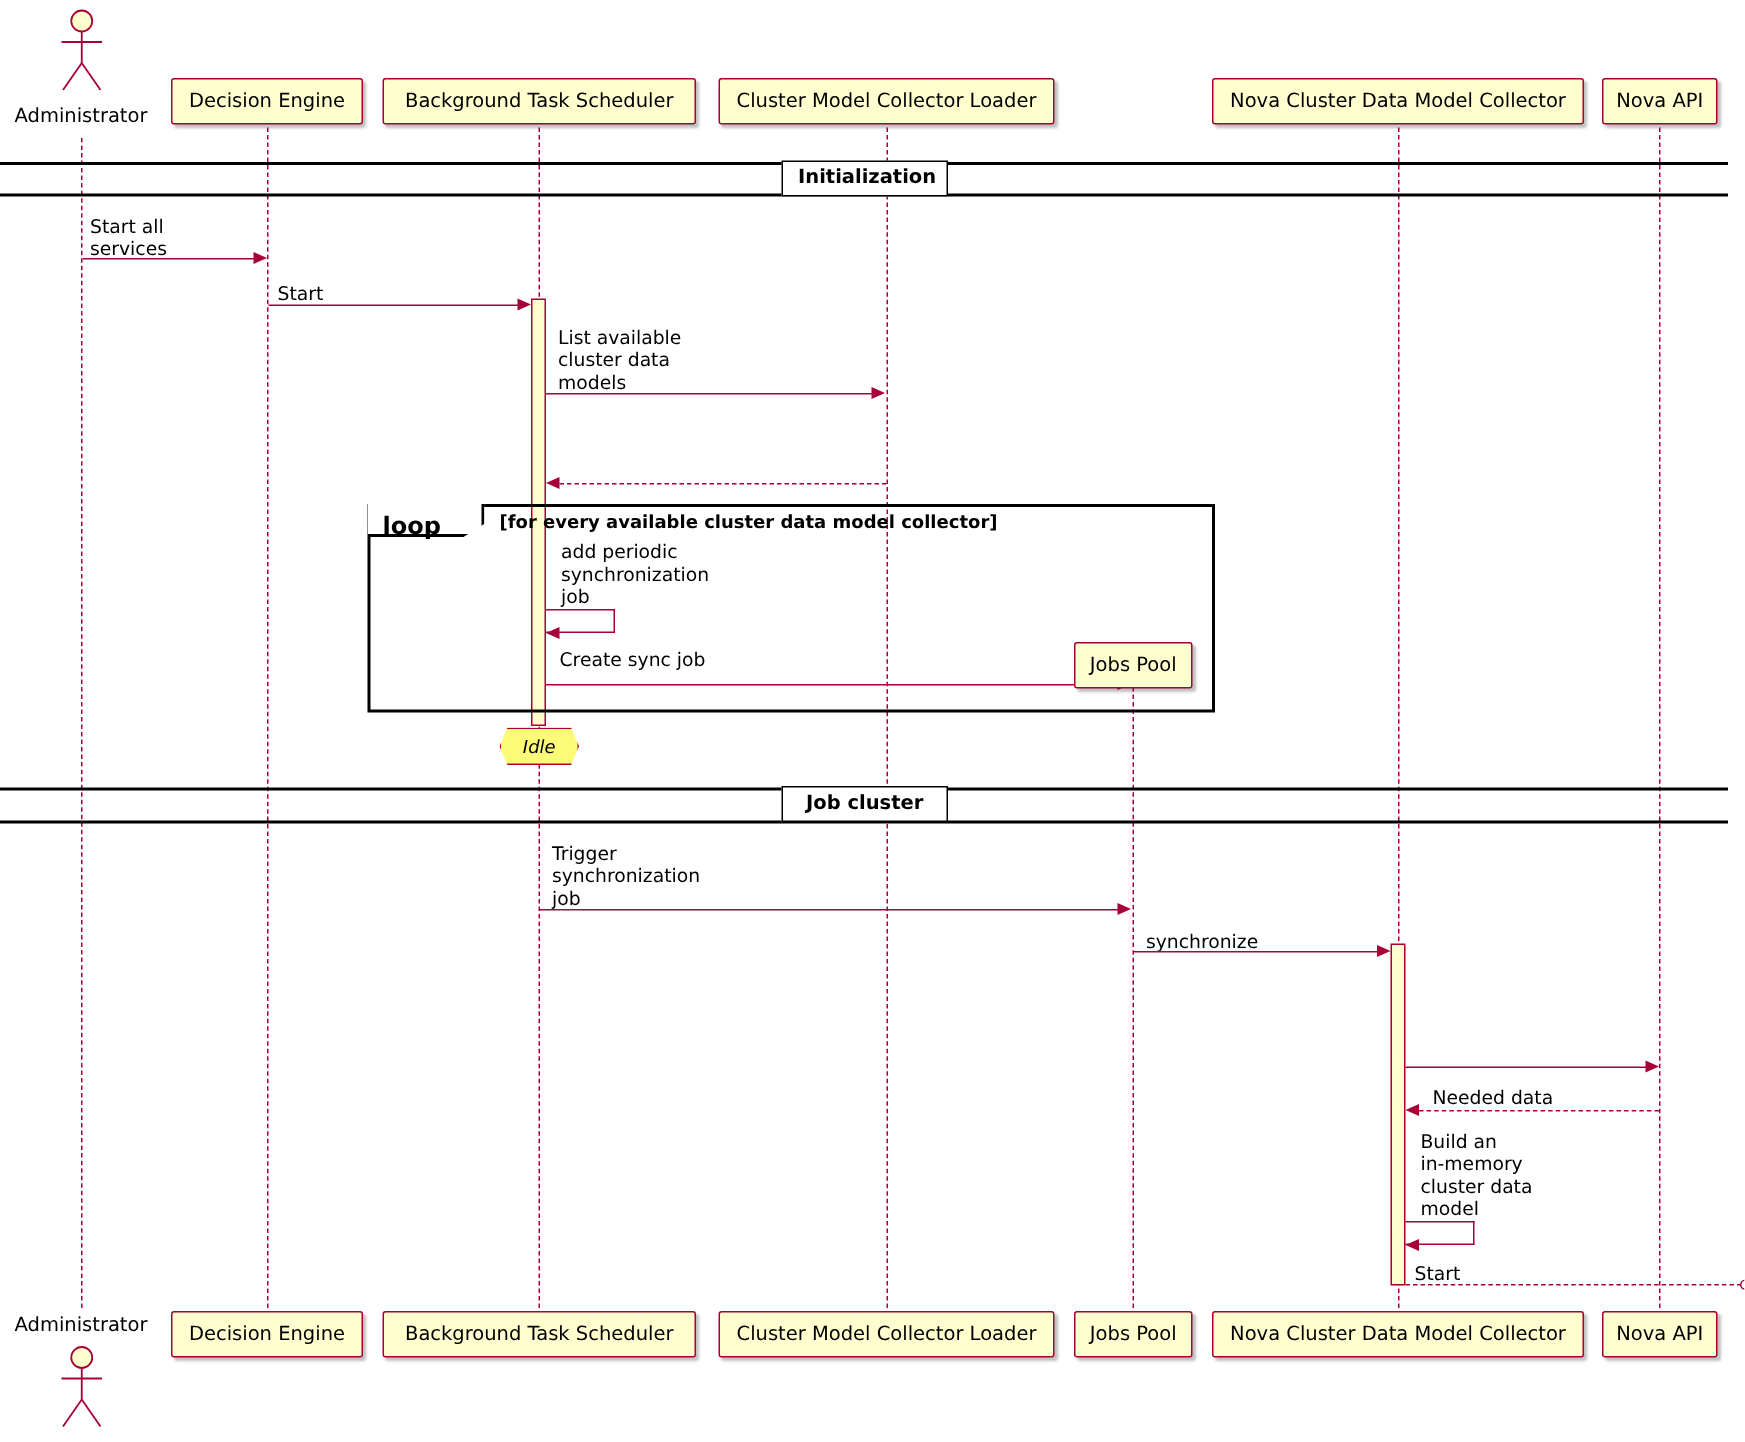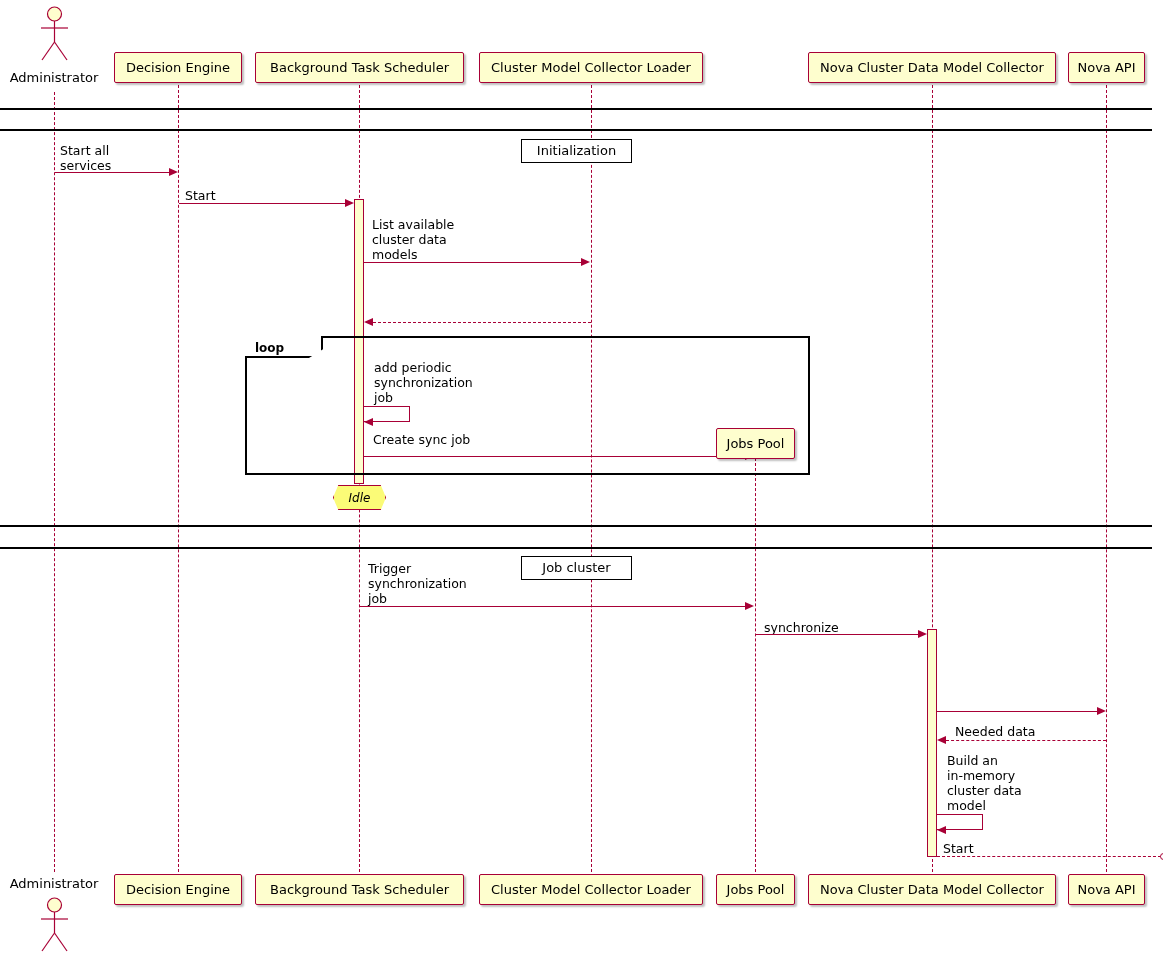"Initialization" .divider-box { font-weight: normal -> bold; margin-top: 32px -> none }
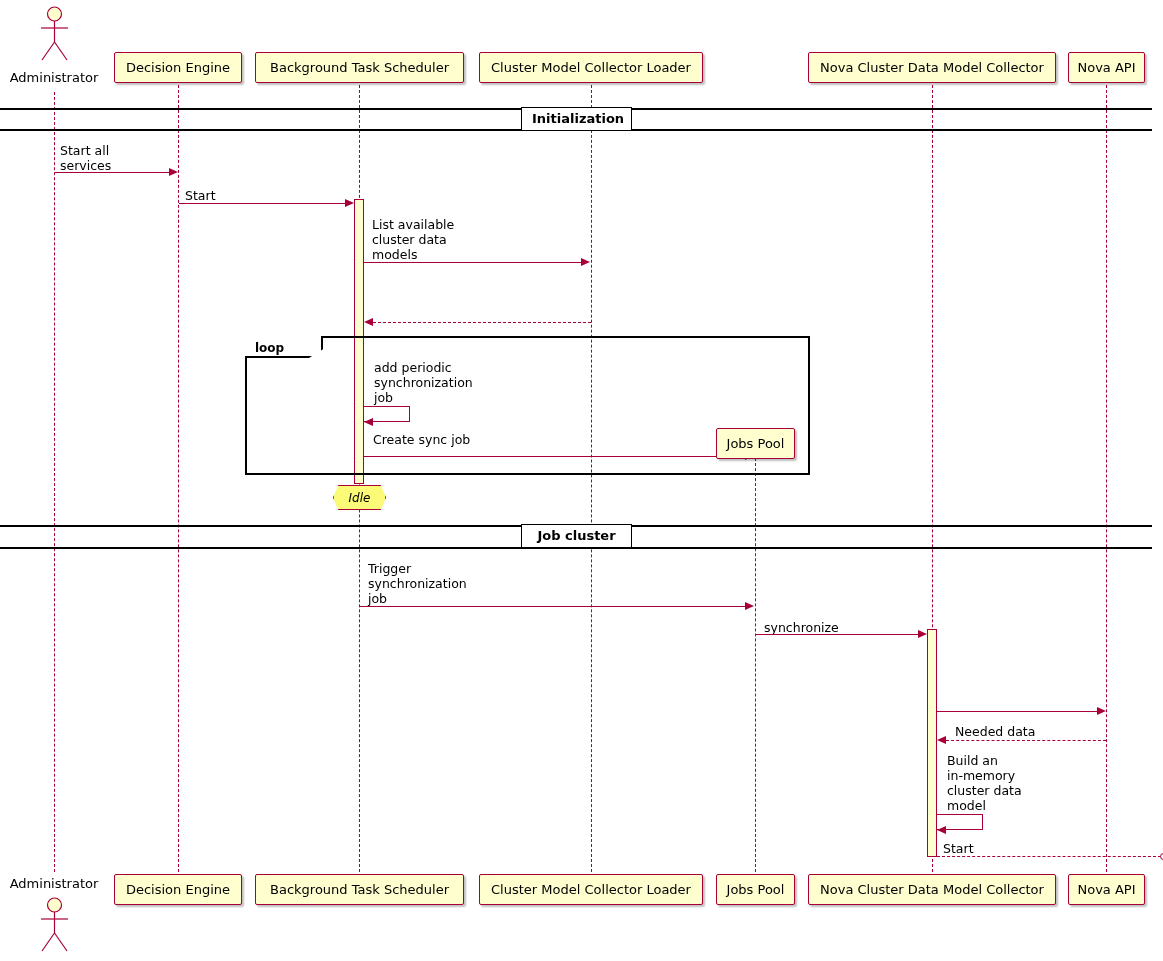"loop" .frame-label { font-size: 12px -> 16px }
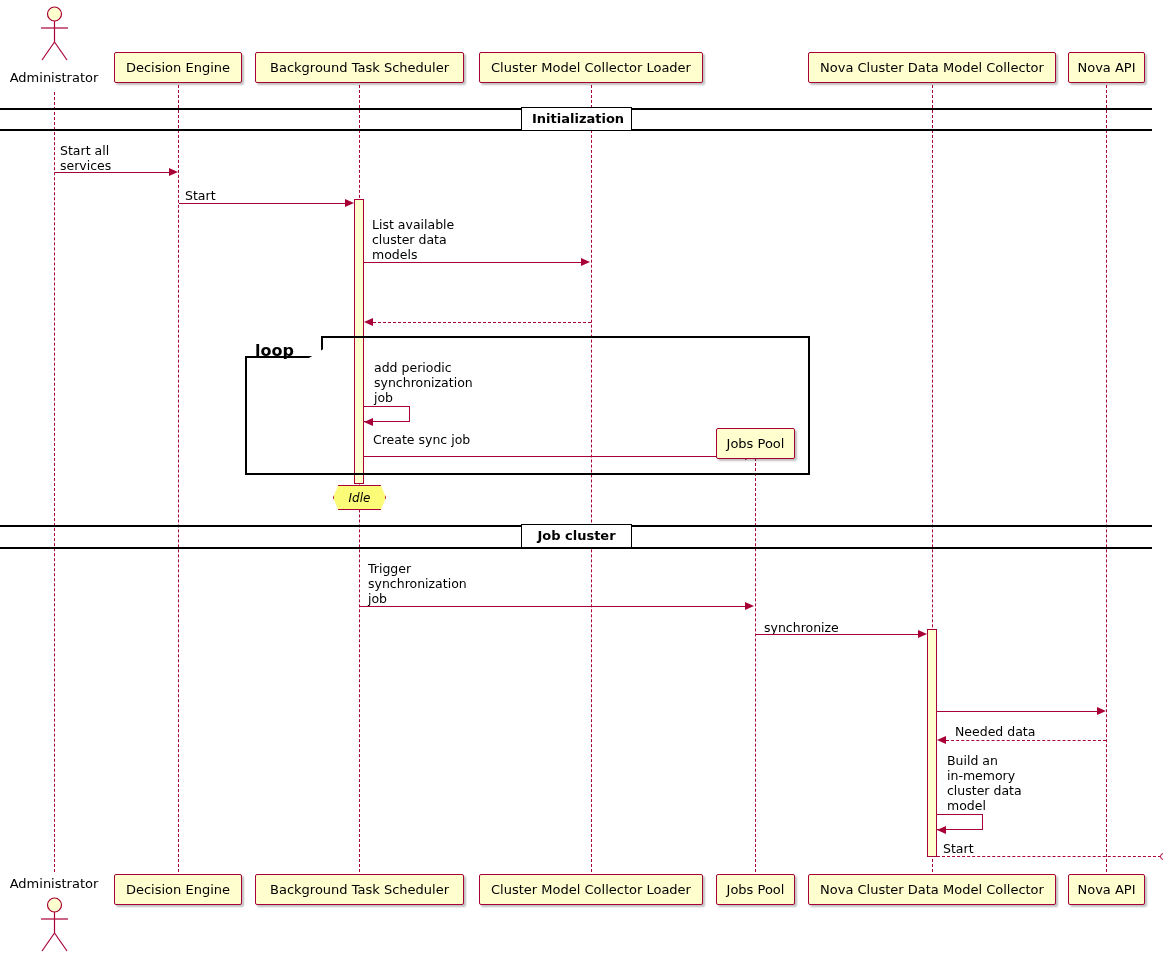"[for every available cluster data" div.frame-cond { html: none -> <div>[for every available cluster data model collector]</div> }
